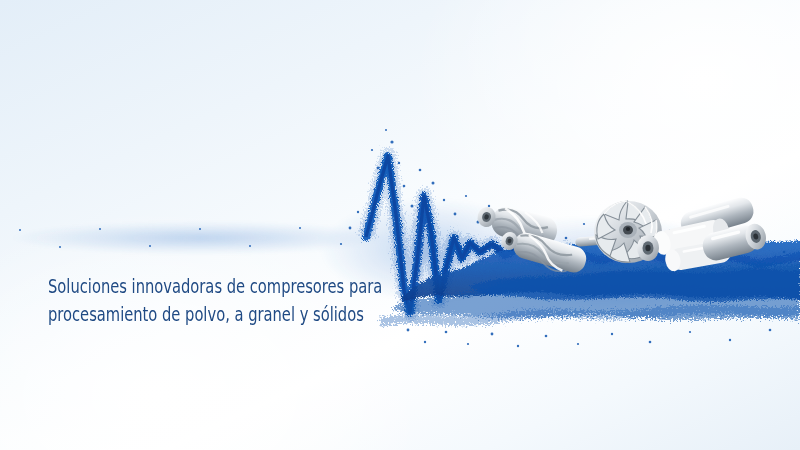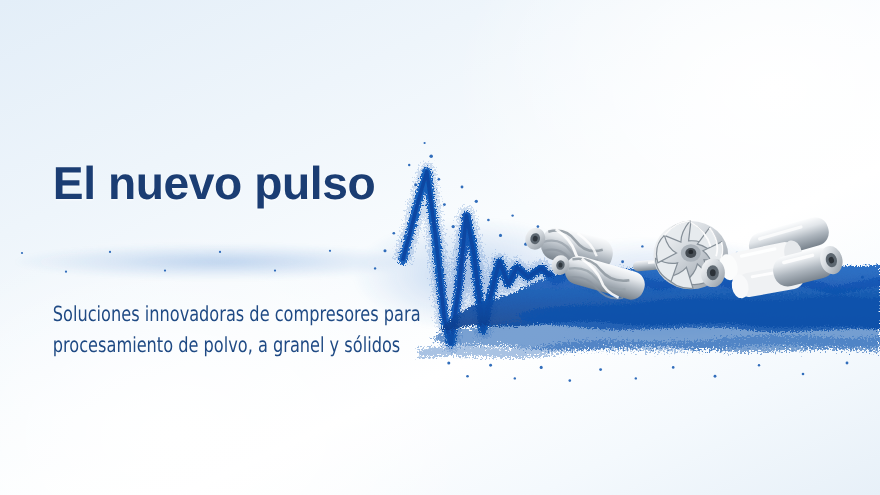"El nuevo pulso" h1.txt { html: <h1>El nuevo pulso</h1> -> none }
